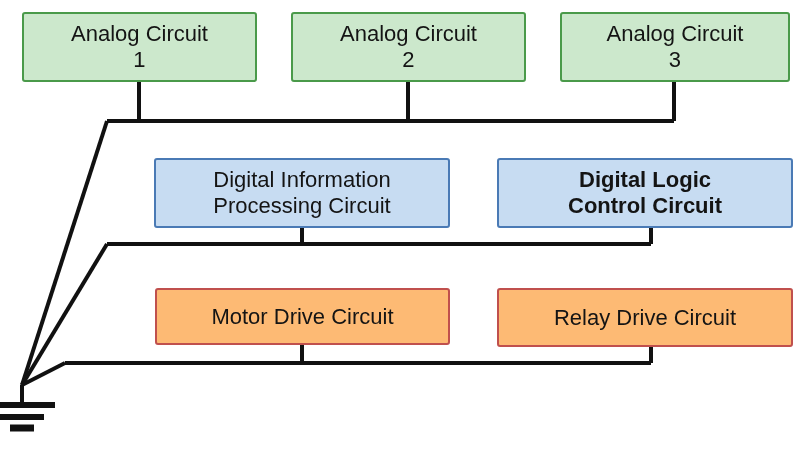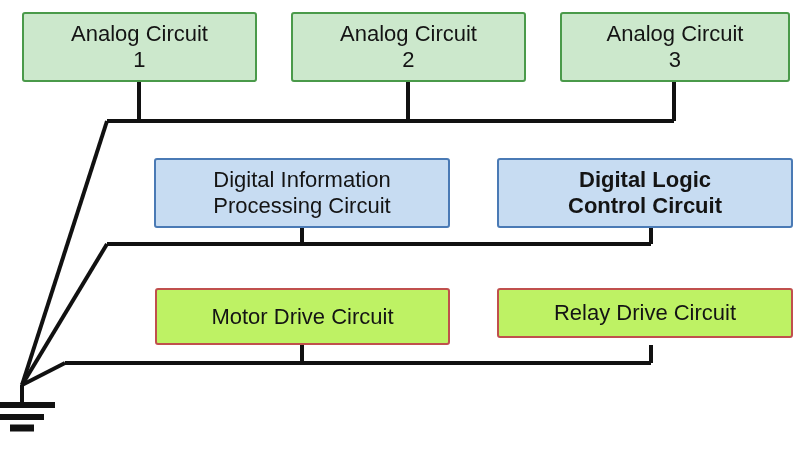"Motor Drive Circuit" .node.red { background: #bef264 -> #fdba74 }
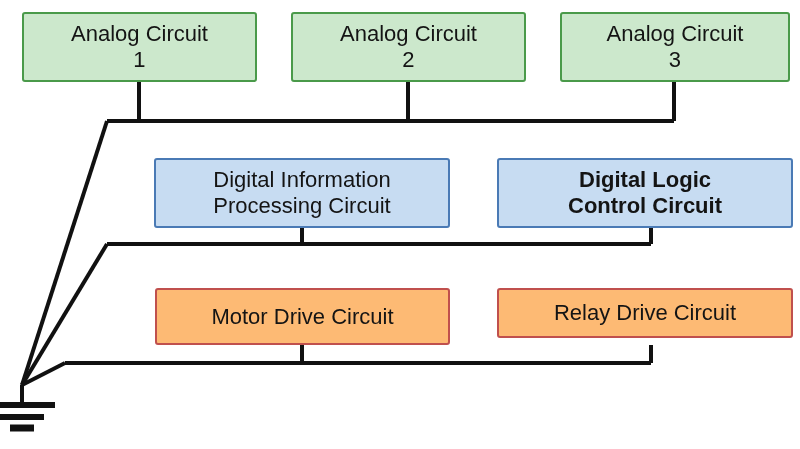"Relay Drive Circuit" div.node { height: 50px -> 59px }
